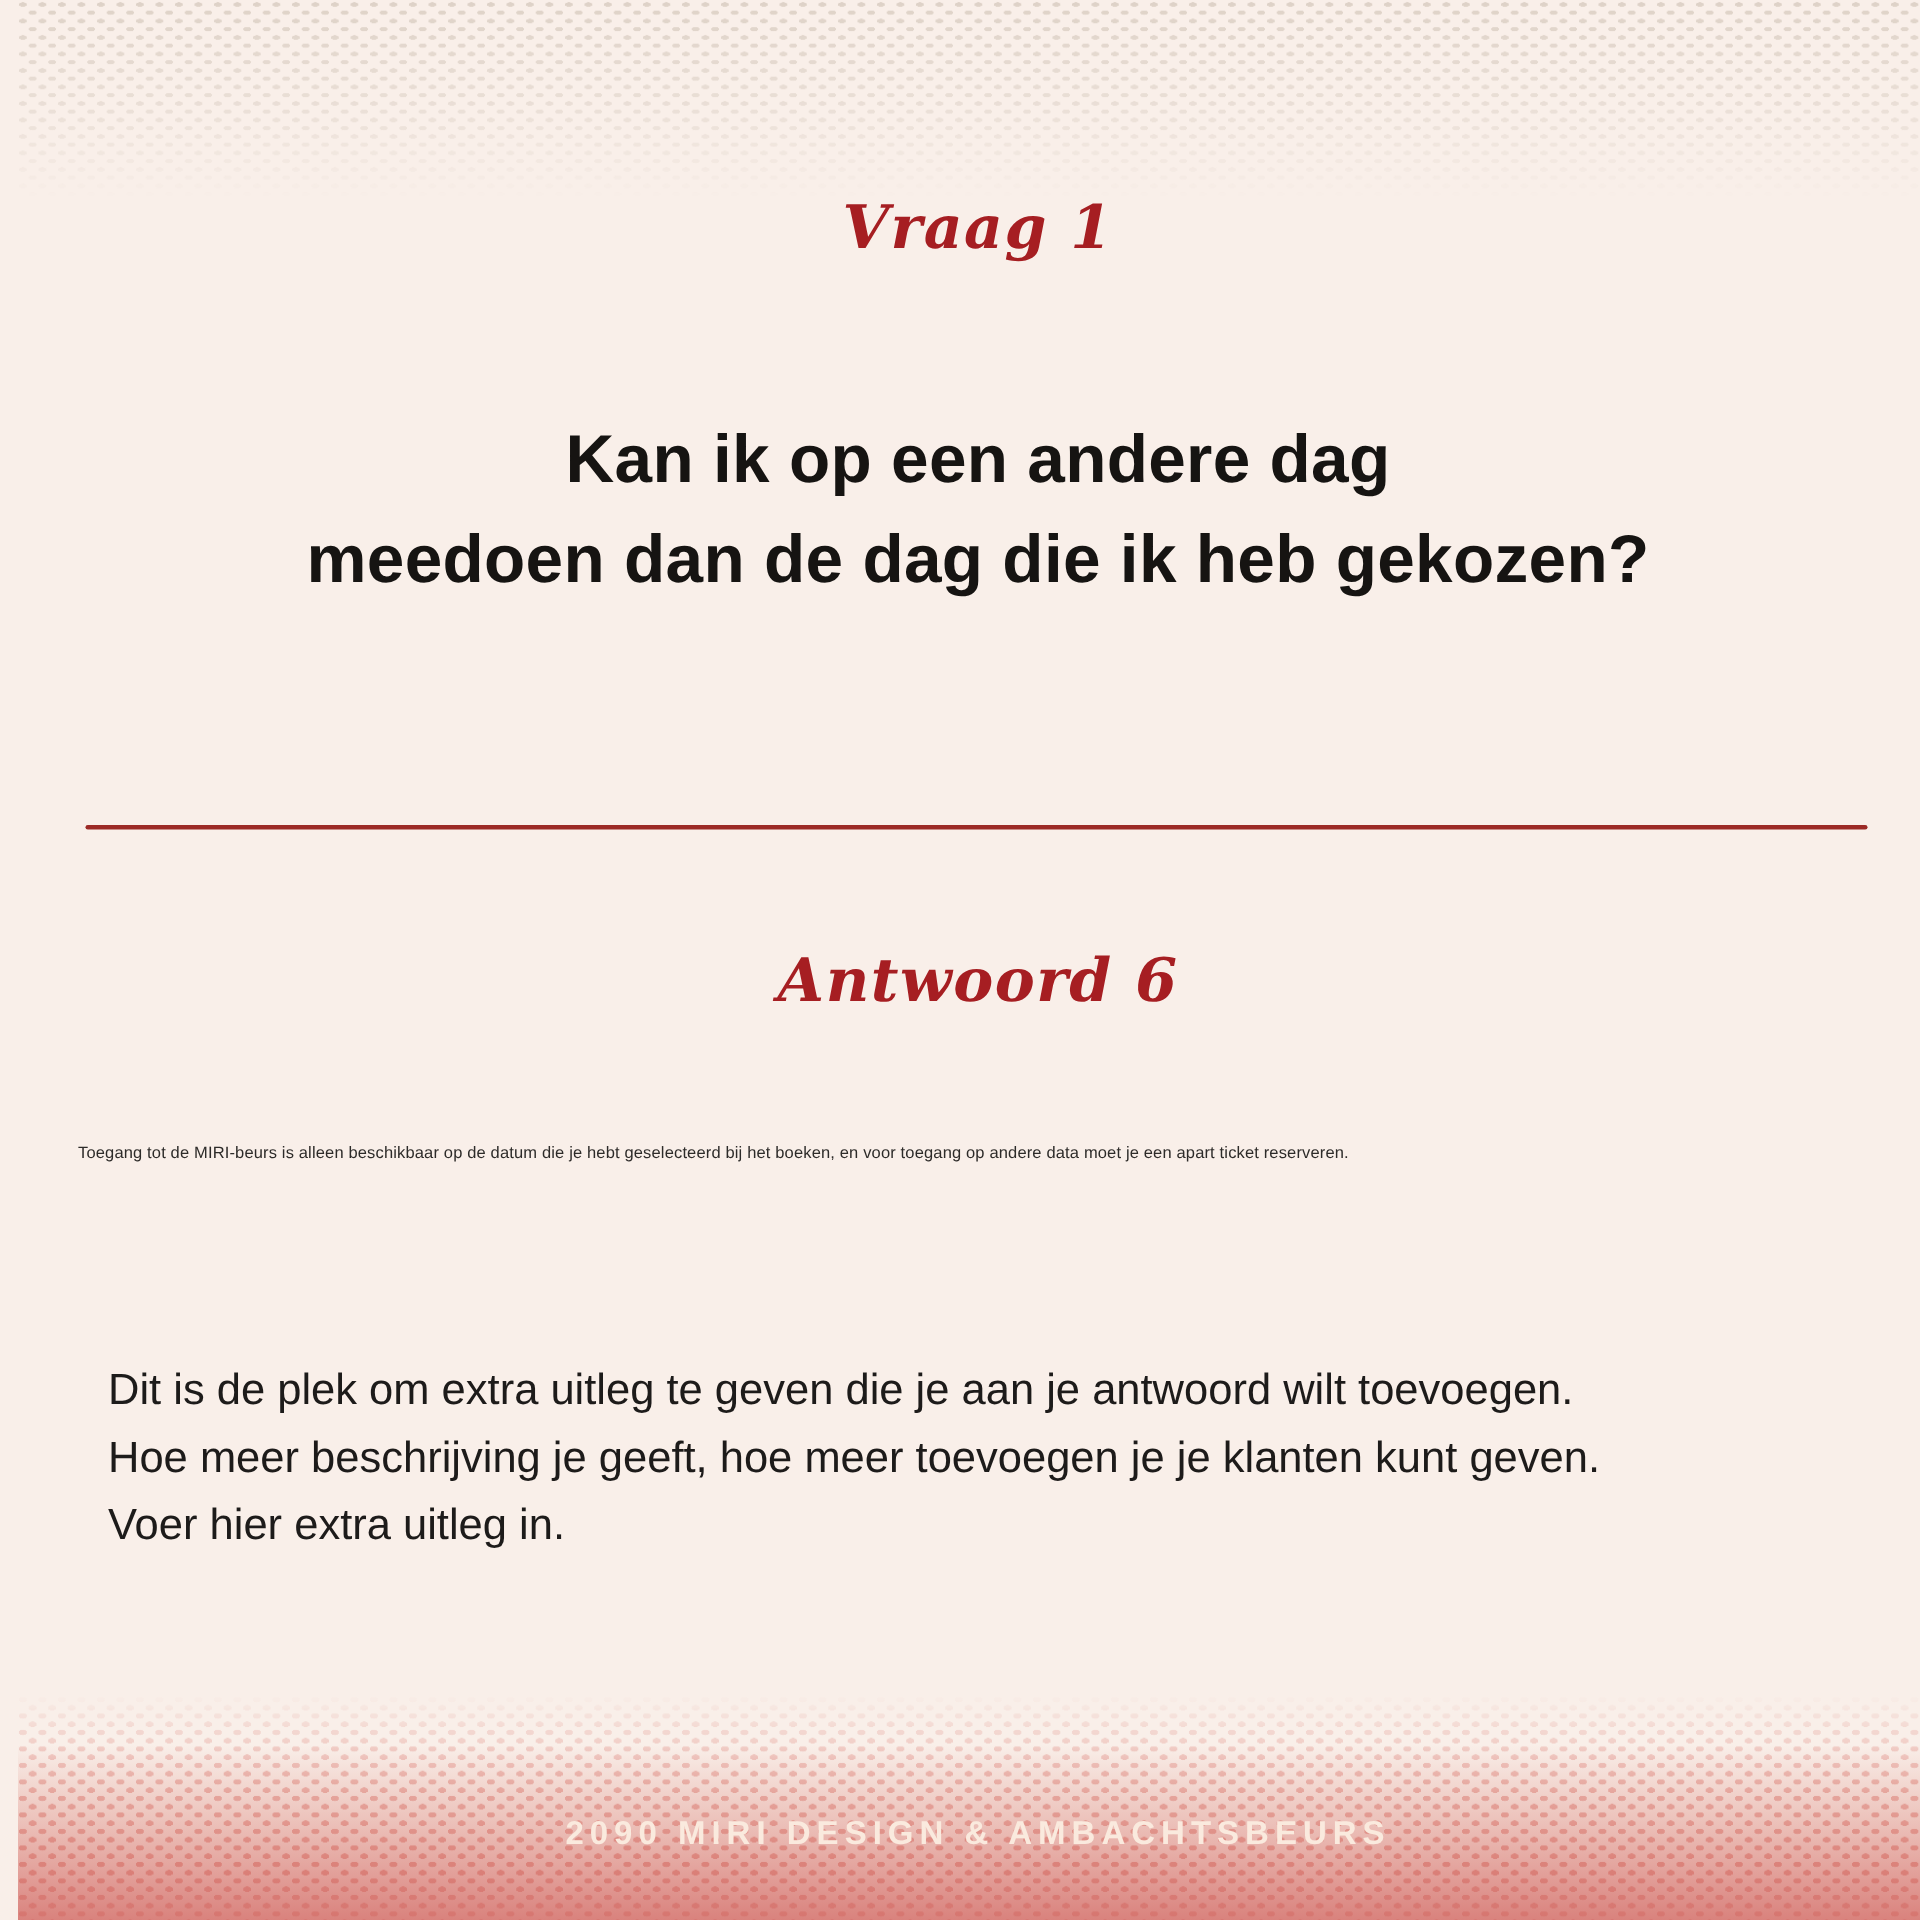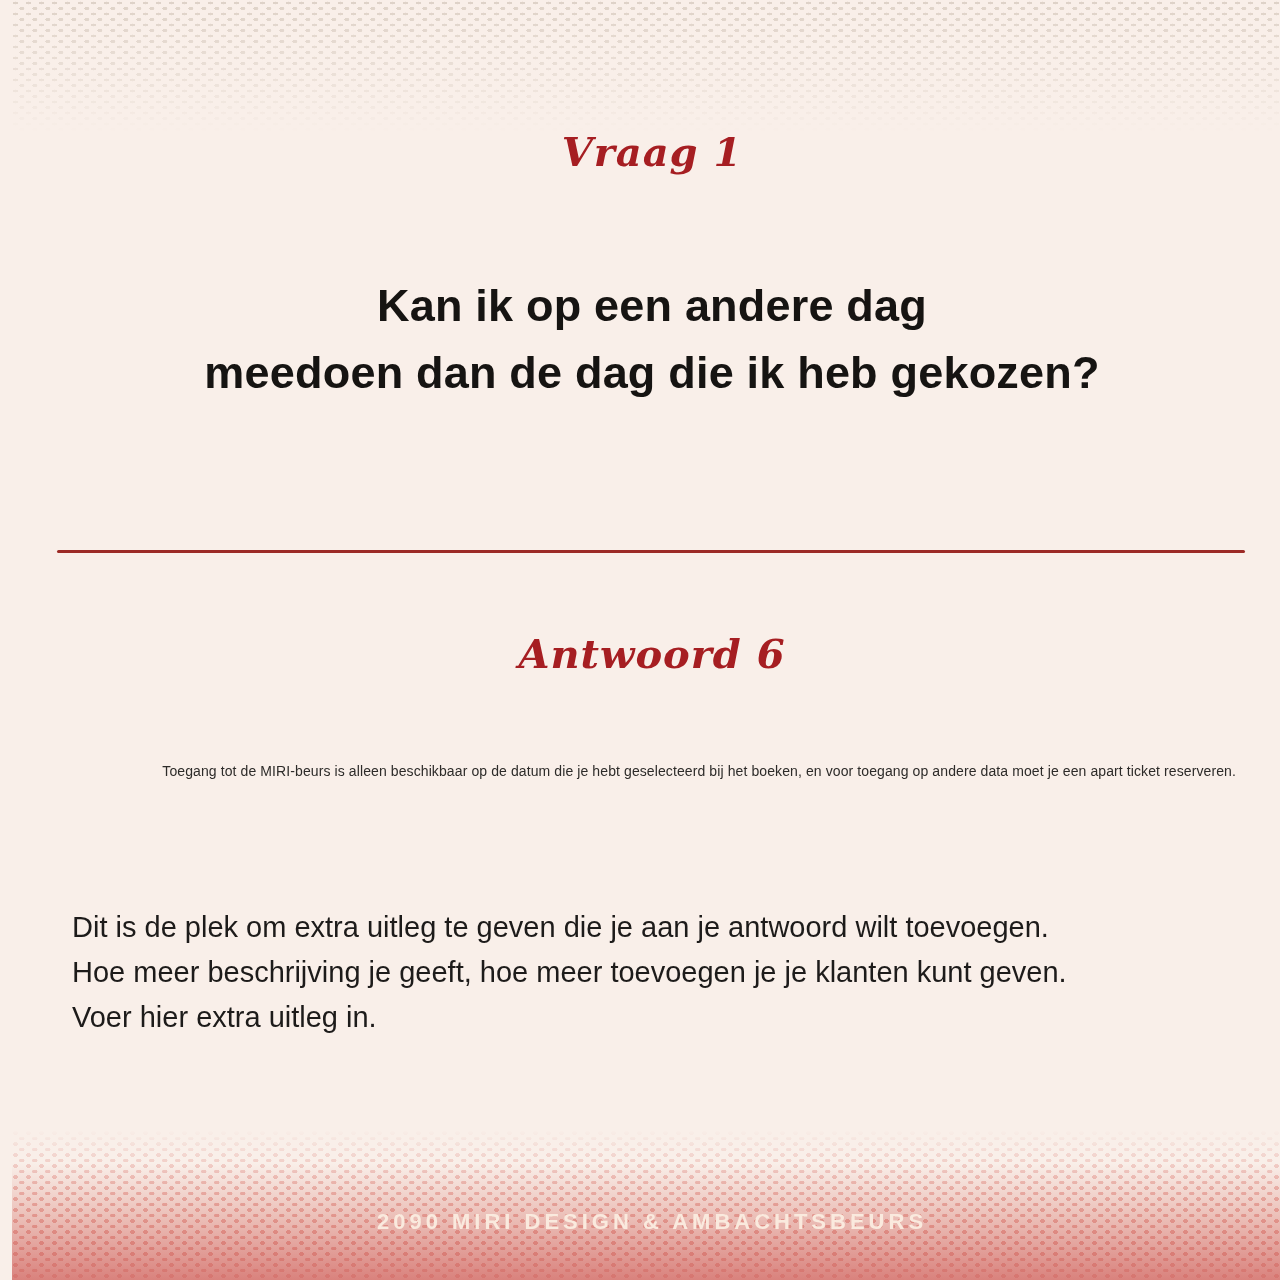"Toegang tot de MIRI-beurs is" .answer-note { font-size: 14px -> 11px; right: 56px -> 44px; text-align: right -> left }
